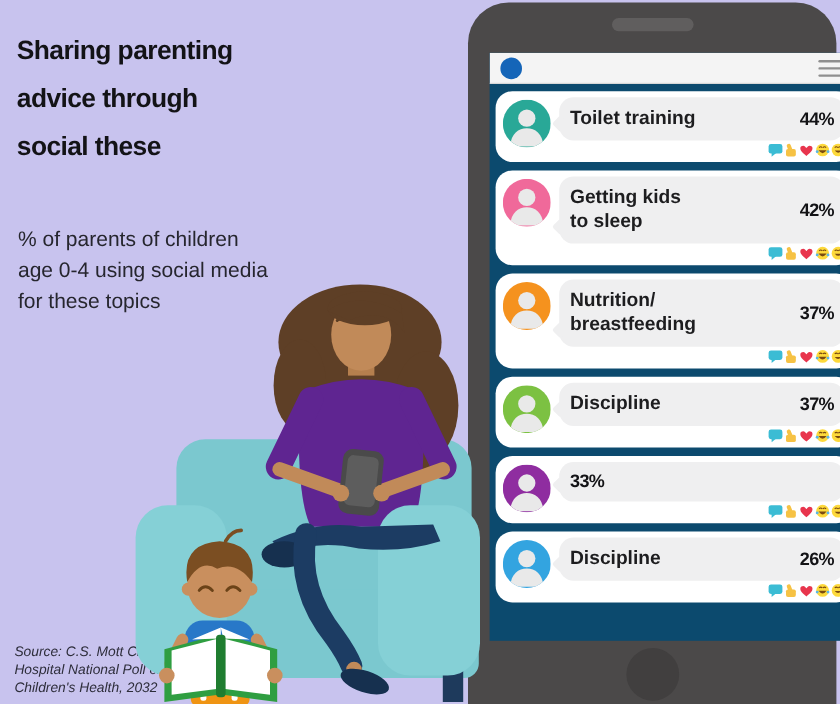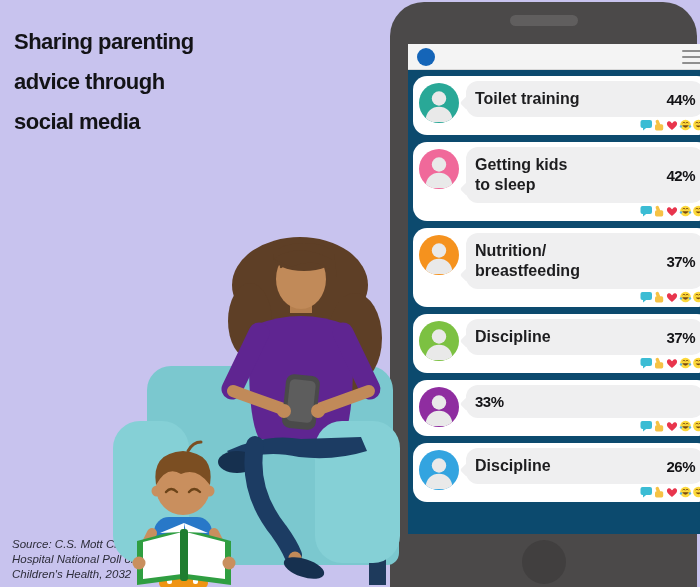"social media" div { text: media -> these }
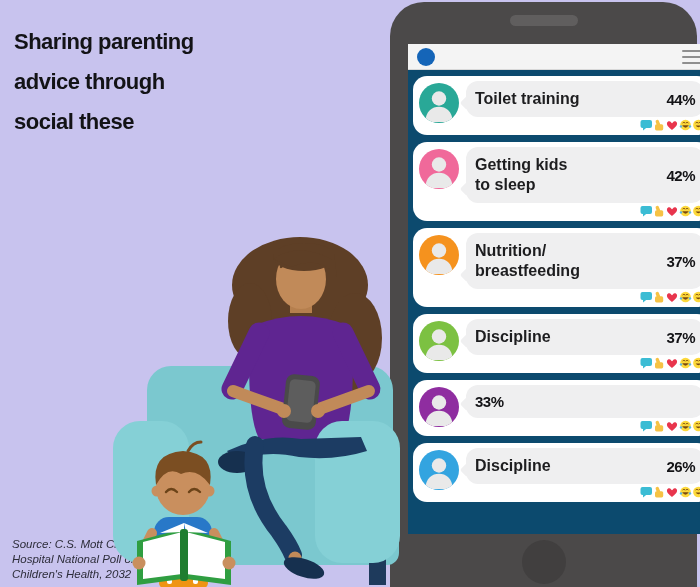"% of parents of children" div.subtitle { html: none -> <div> <div>% of parents of children</div> <div>age 0-4 using social media</div> <div>for these topics</div> </div> }
